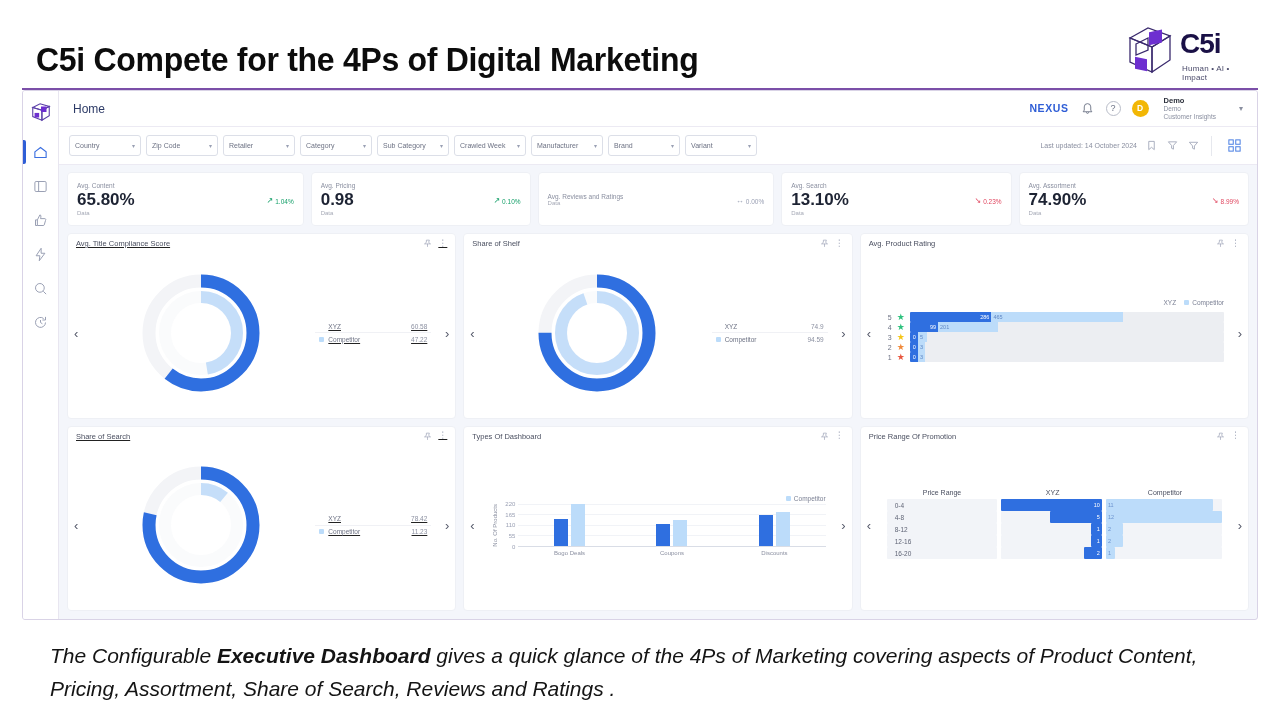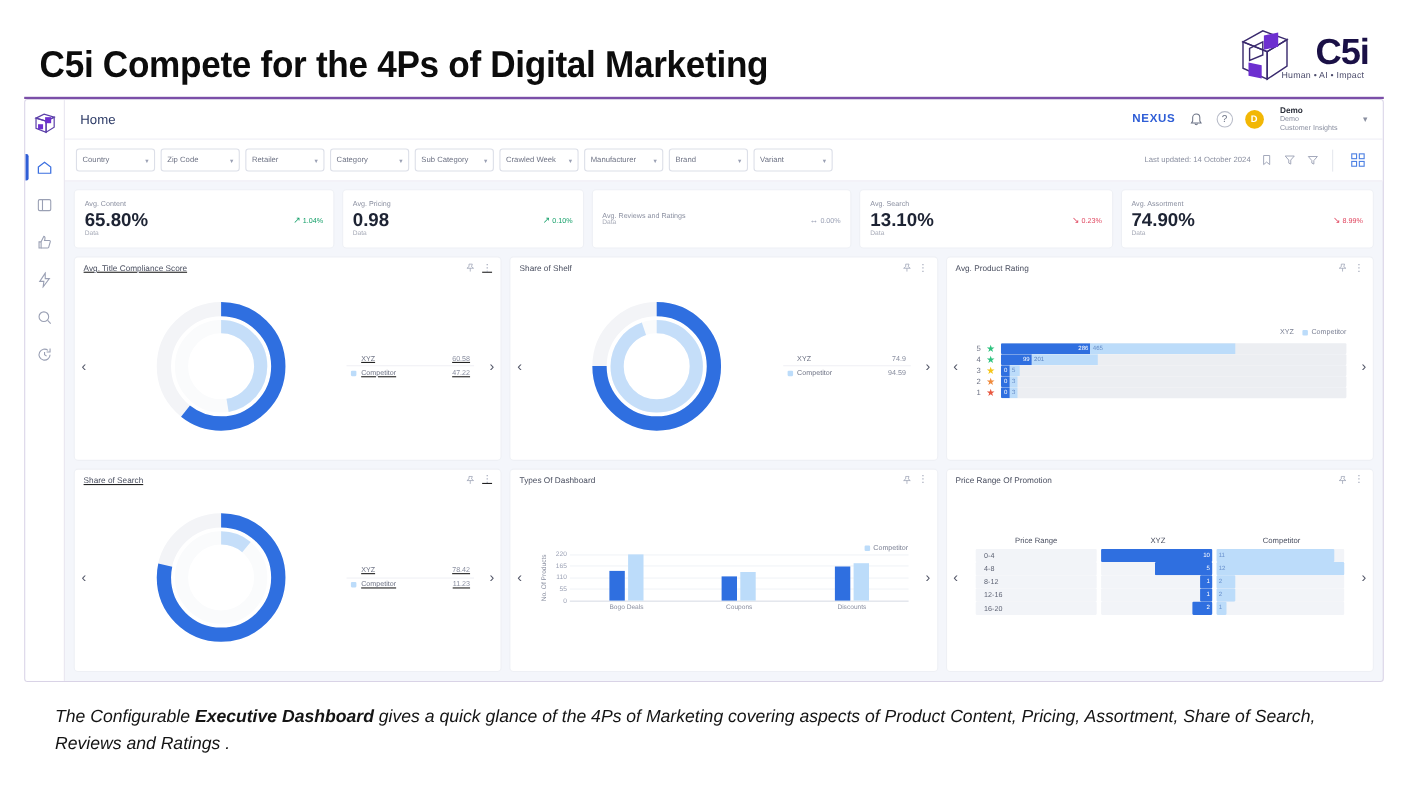"C5i" .logo-text { font-size: 33px -> 28px; margin-left: 16px -> none }
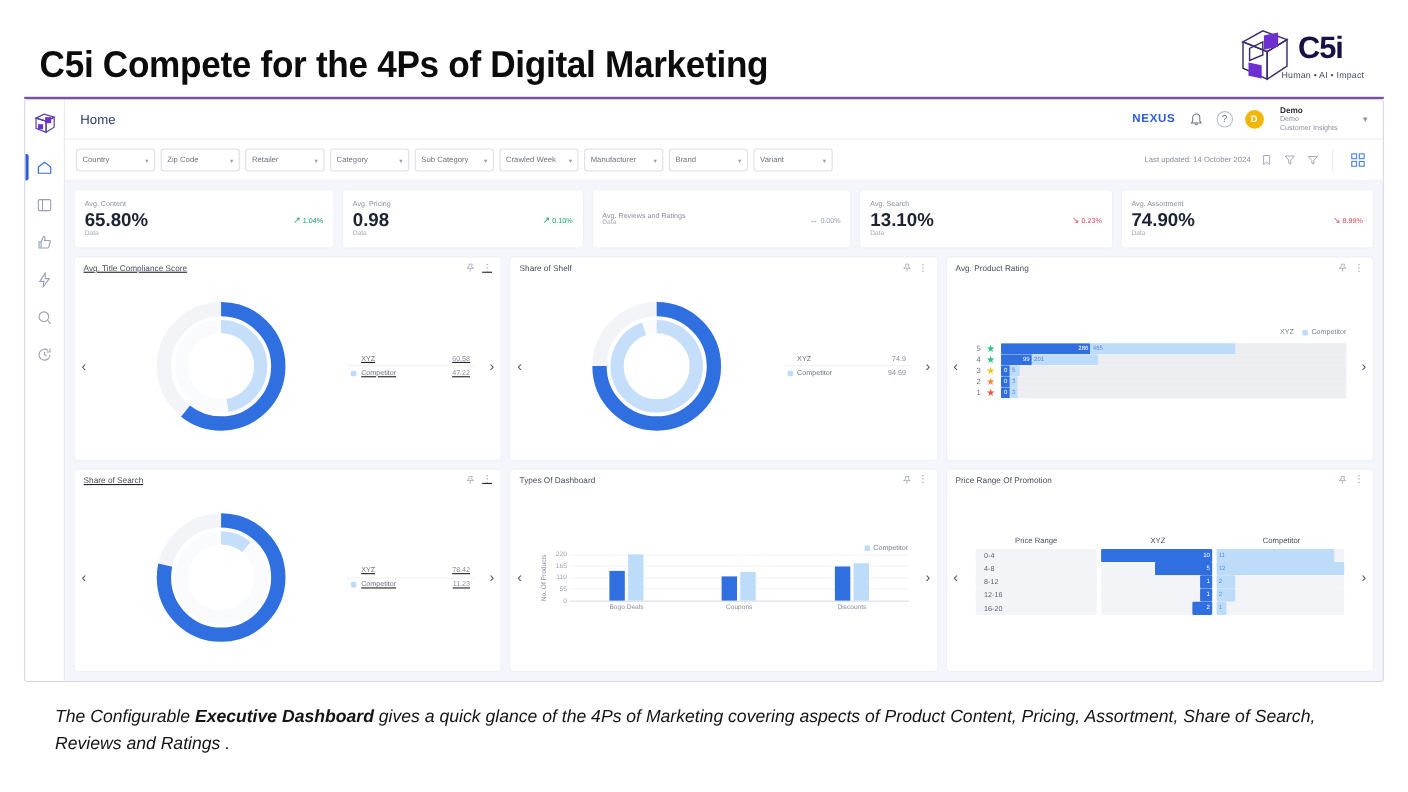"Human • AI • Impact" .logo-tag { left: 43px -> 60px }
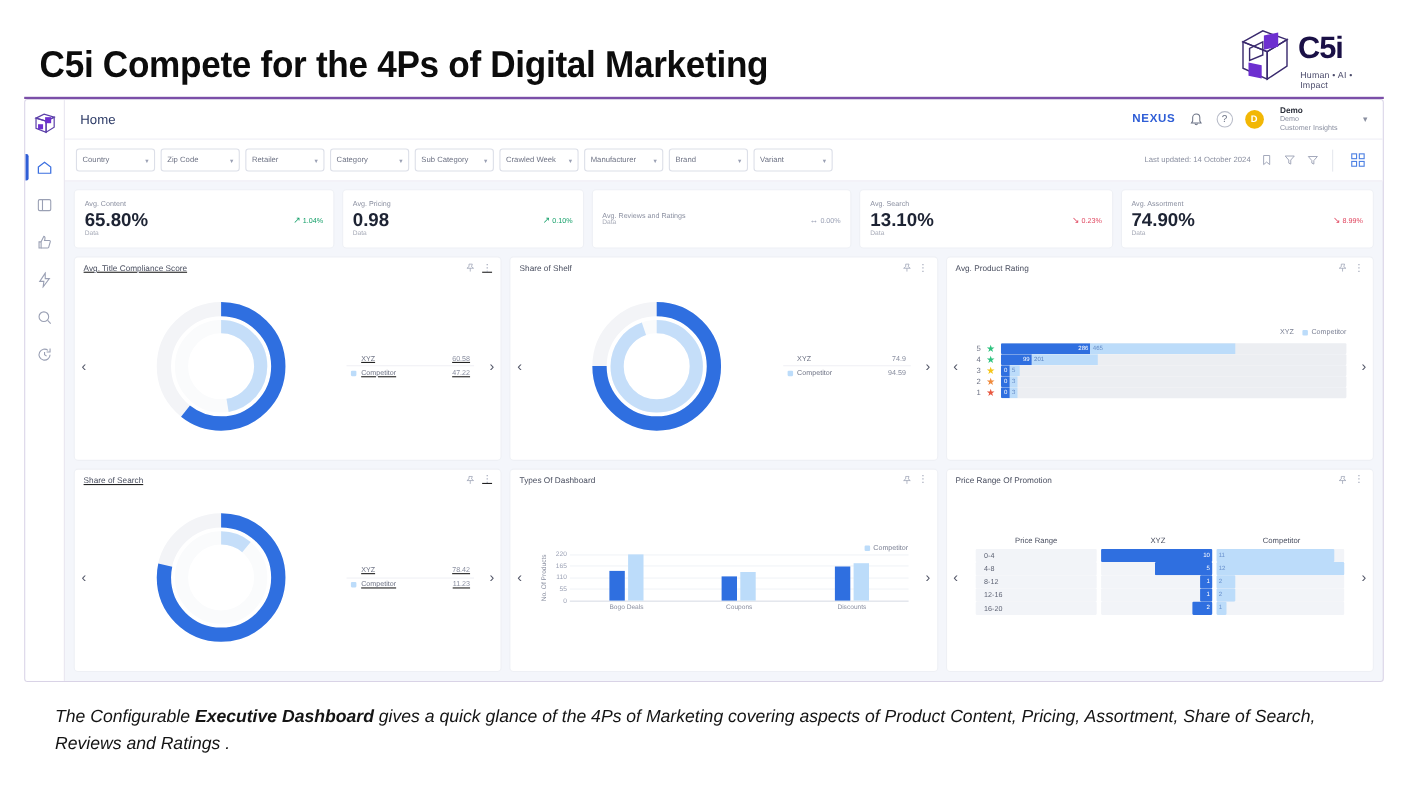"The Configurable Executive Dashboard" .caption { font-size: 16px -> 21px }
